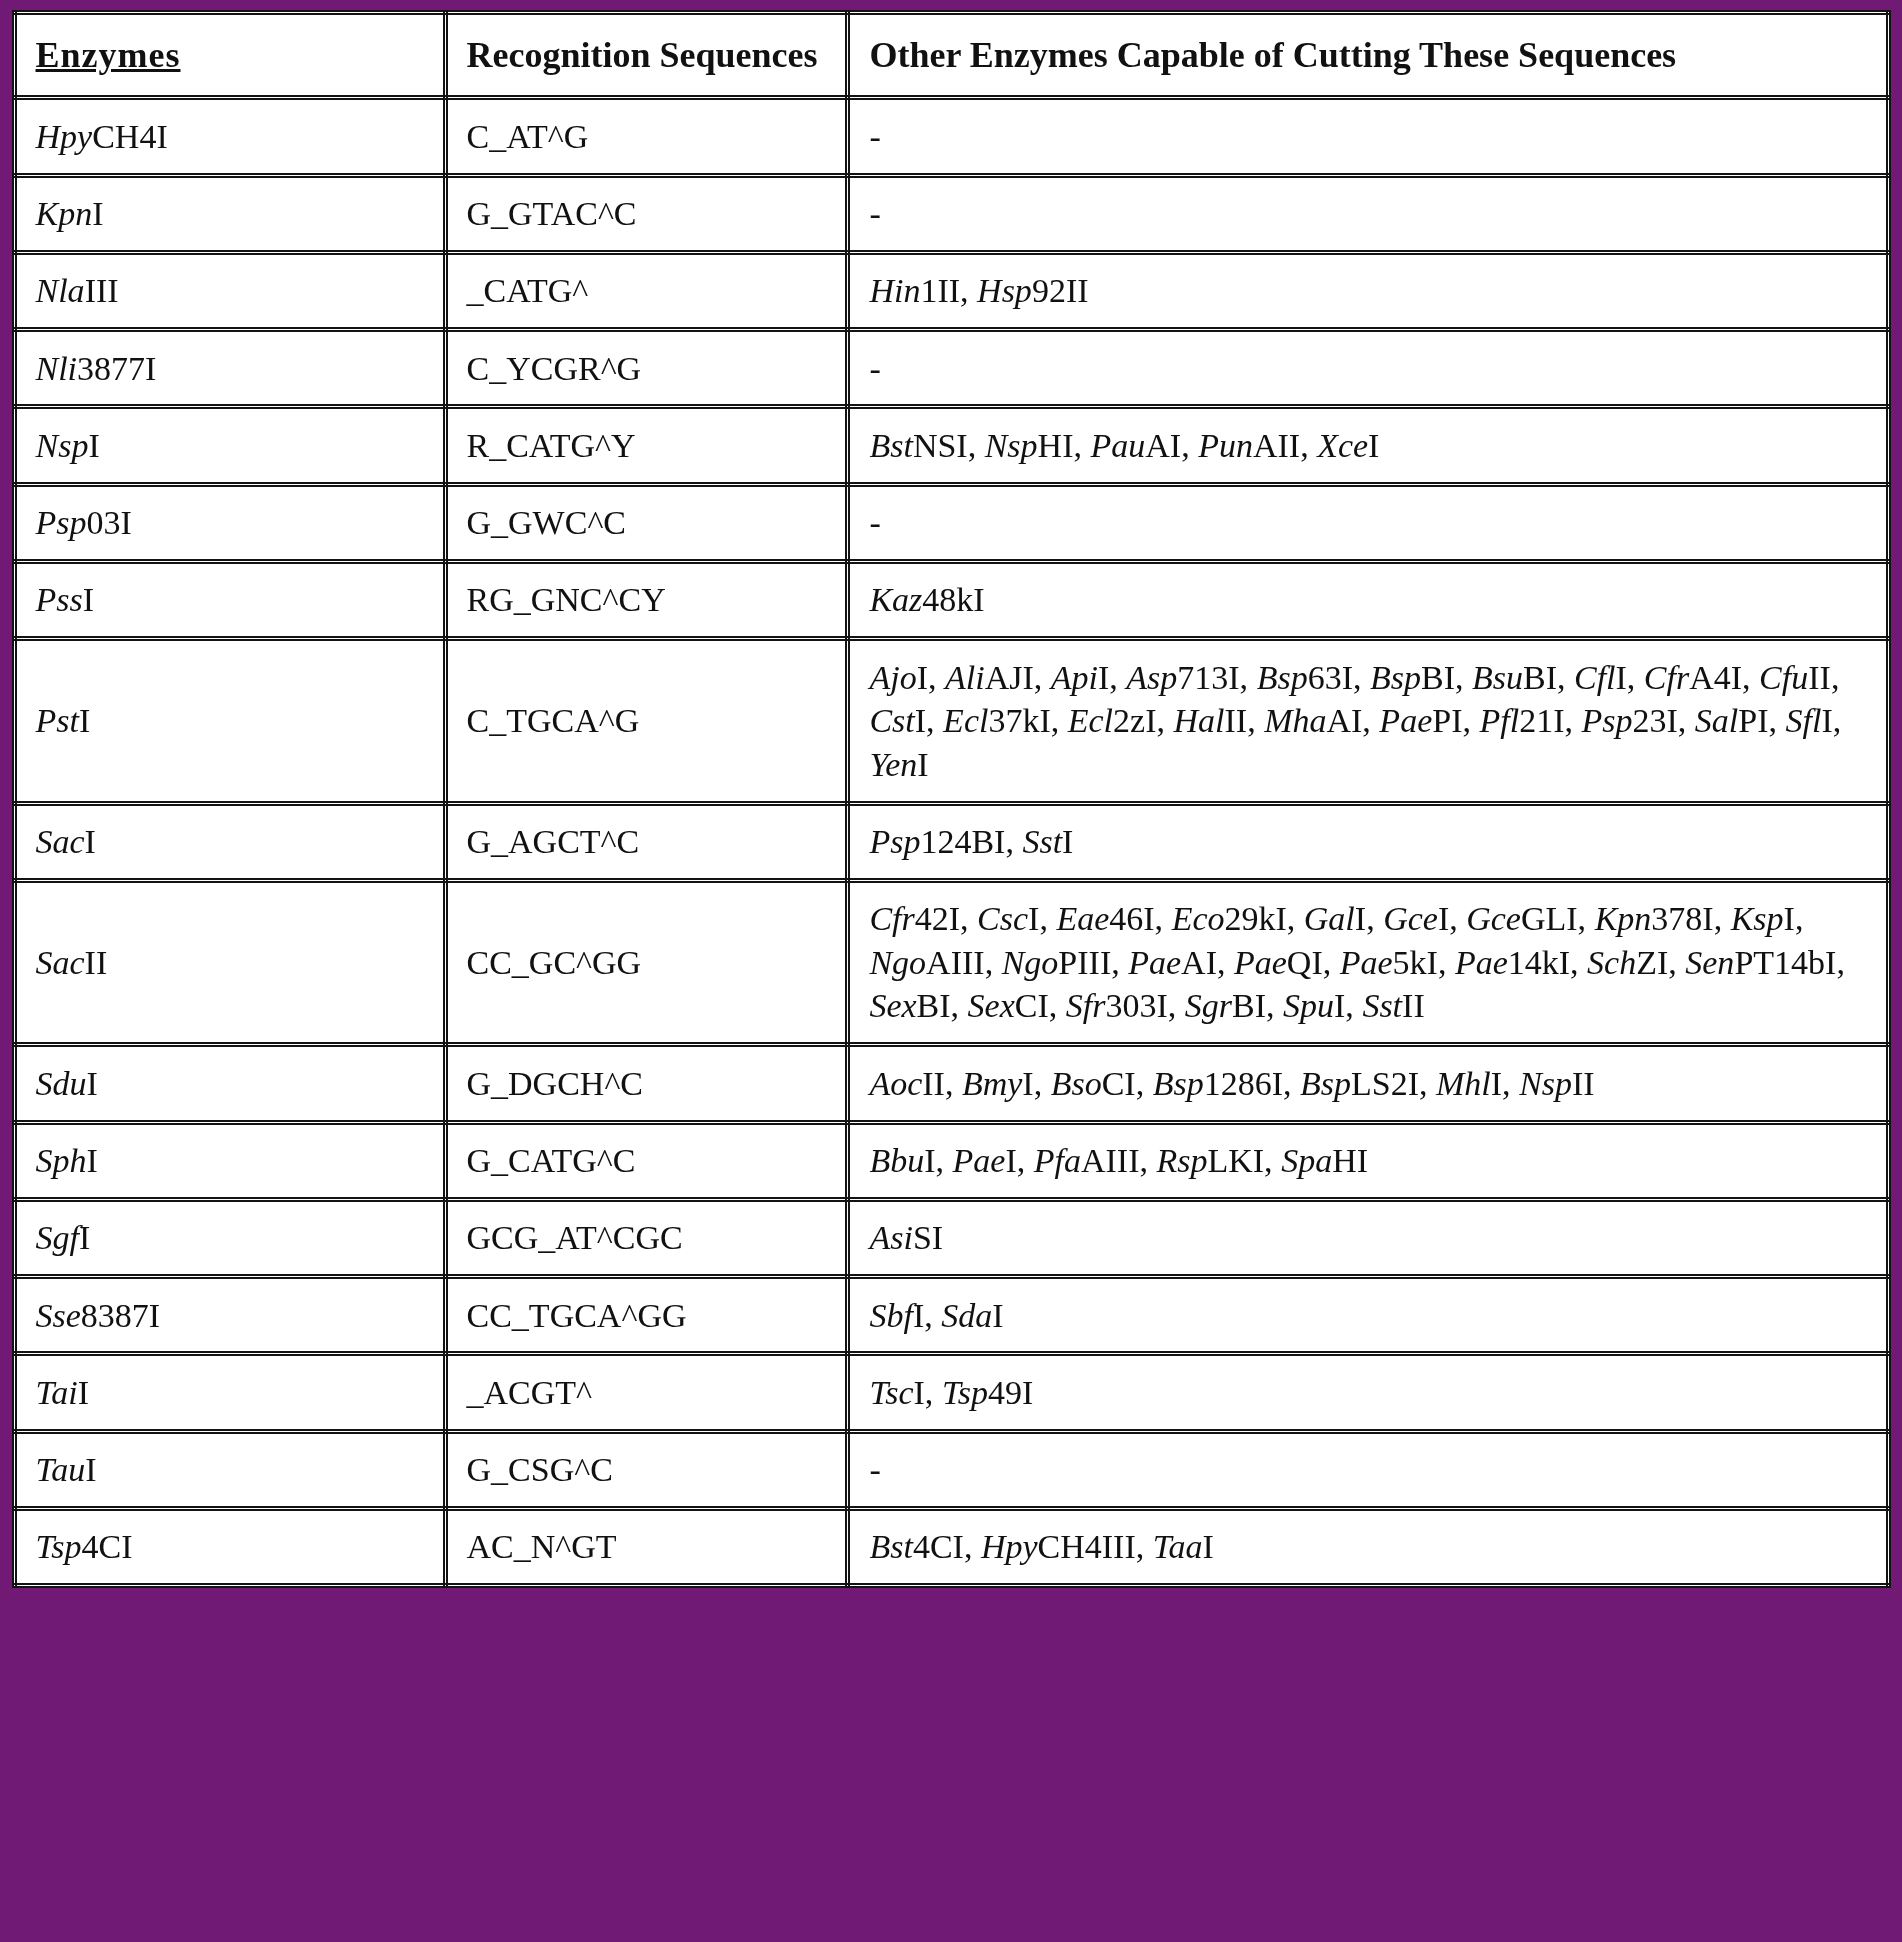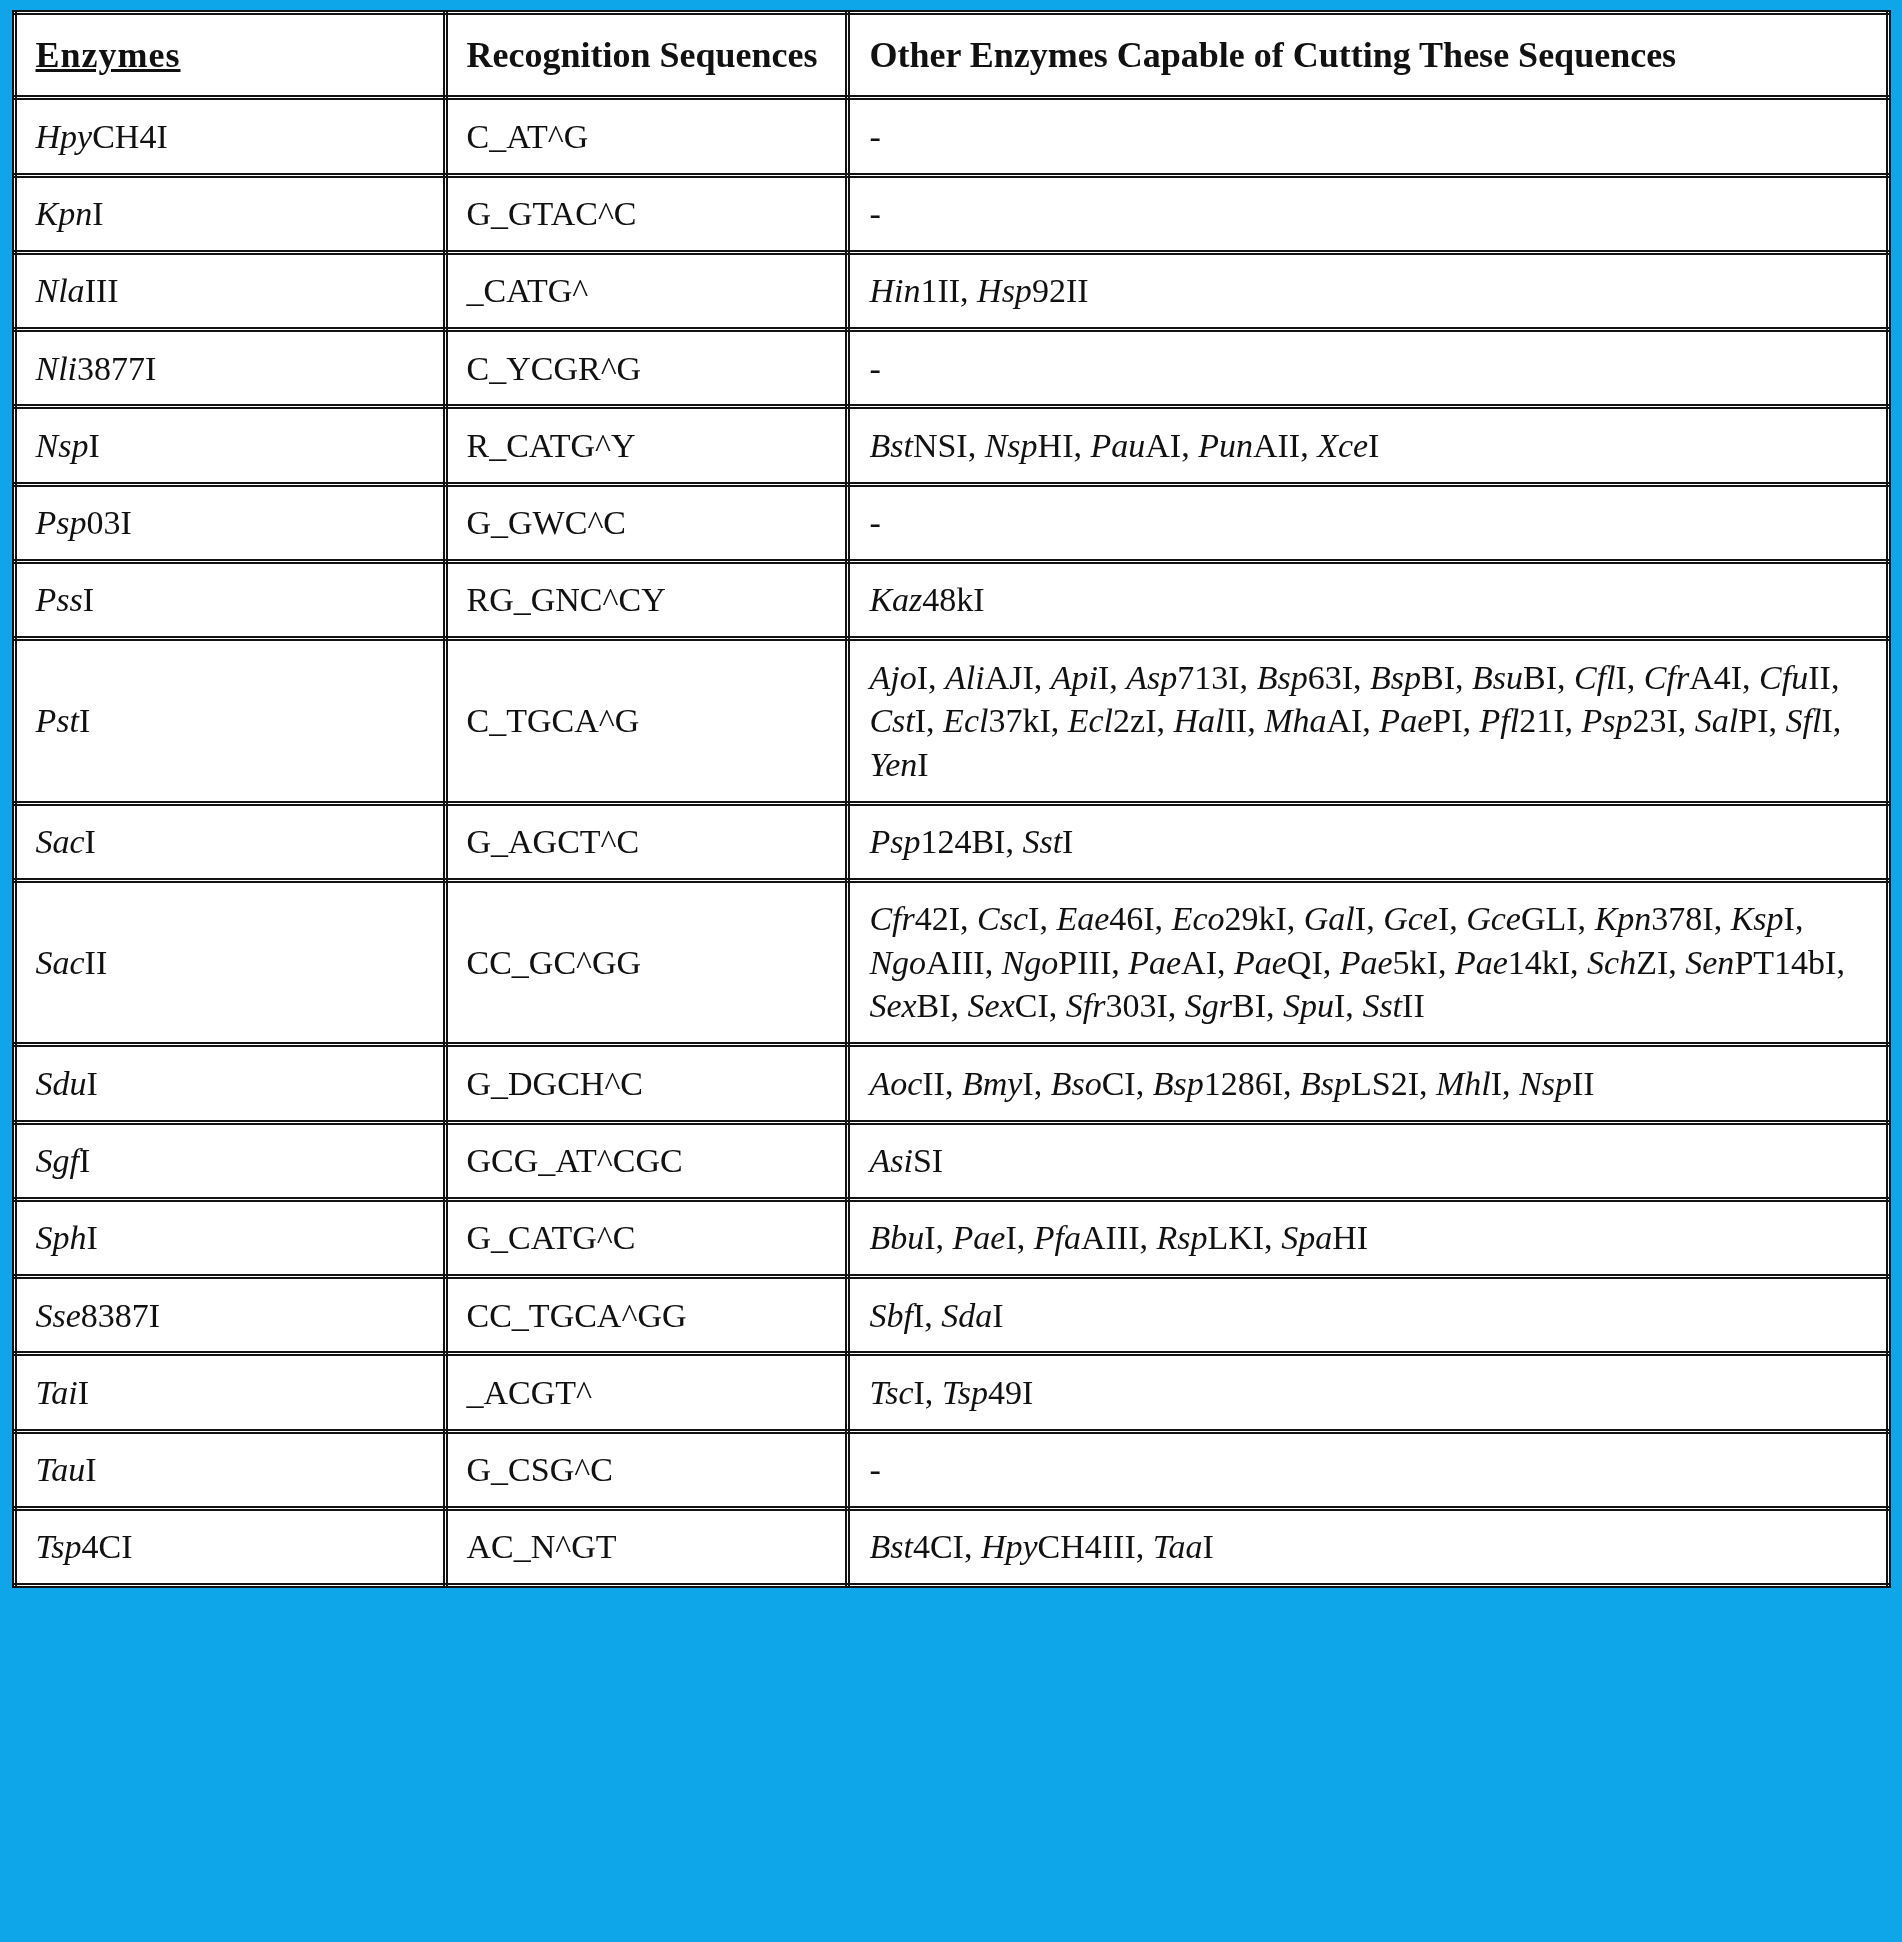"Enzymes" .page { background: #0ea5e9 -> #701a75 }
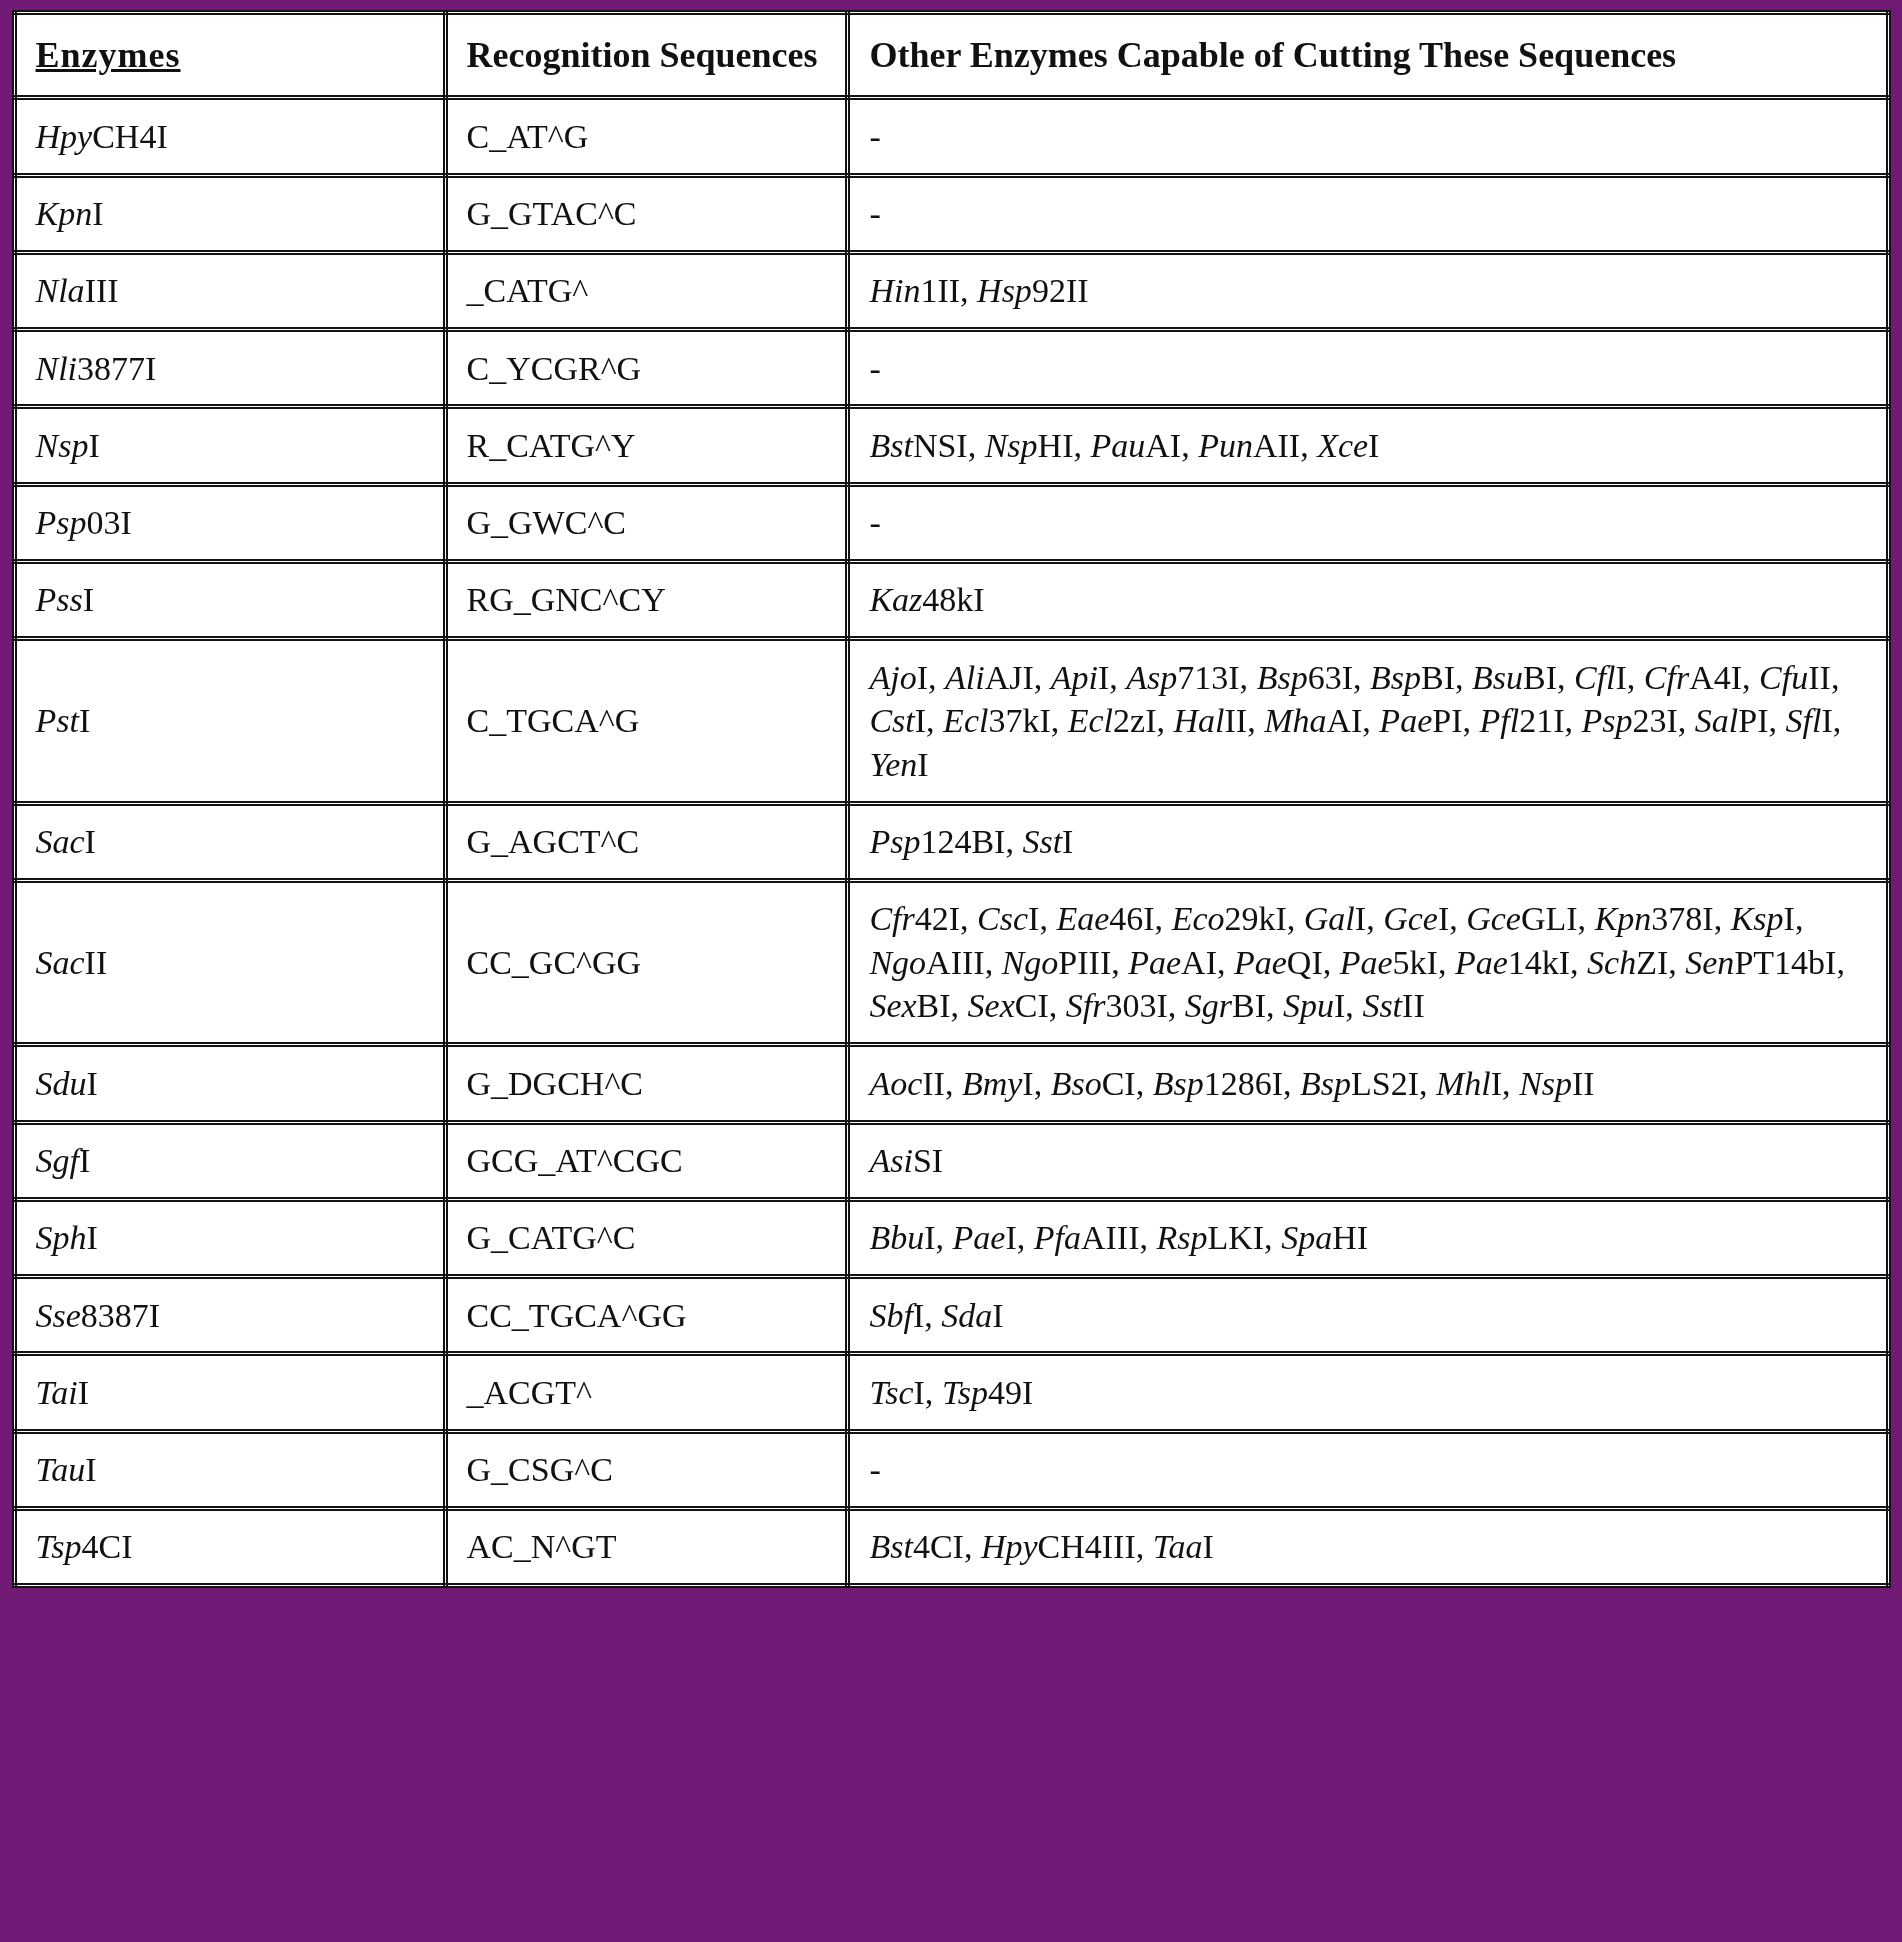"SgfI" tr { order: before "SphI" -> after "SphI" }
